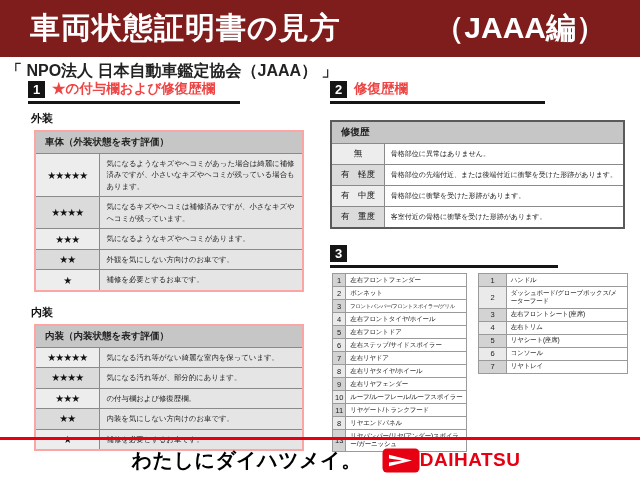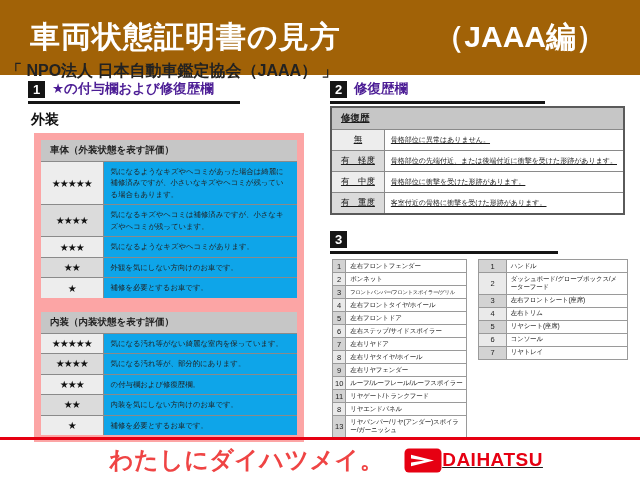"車両状態証明書の見方" .banner { background: #a16207 -> #7f1d1d; height: 75px -> 57px }
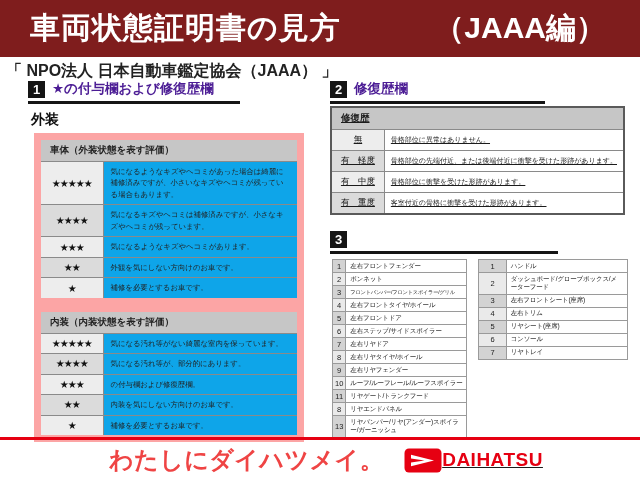"★の付与欄および修復歴欄" .sec-title { color: #4c1d95 -> #ef4444; font-family: none -> Liberation Serif, serif }
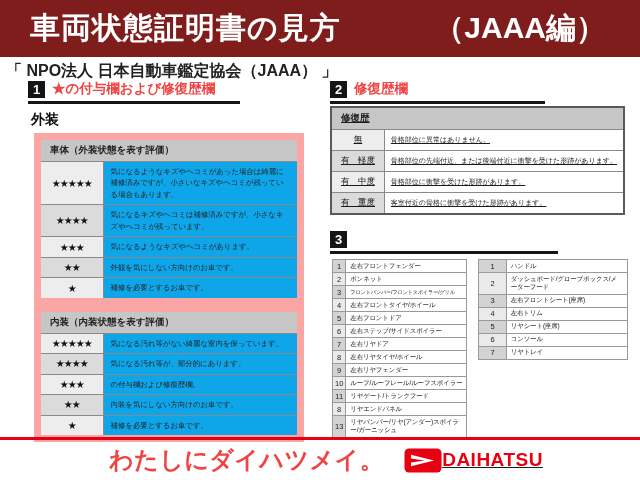"外装" .sub-label { font-size: 14px -> 11px }
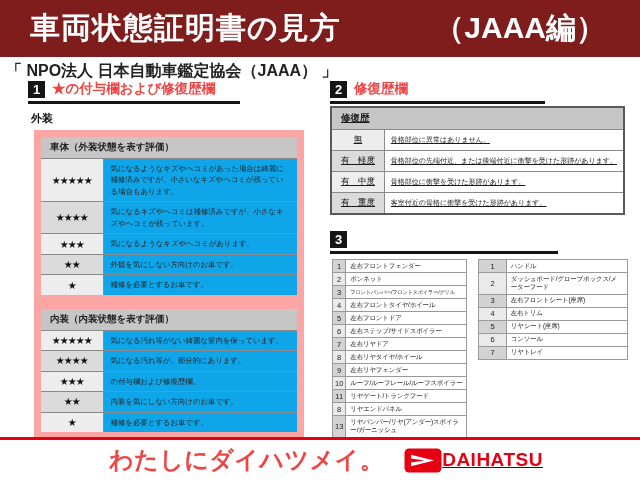"修復歴" .repair { margin-top: 2px -> 16px; text-decoration: underline -> none }
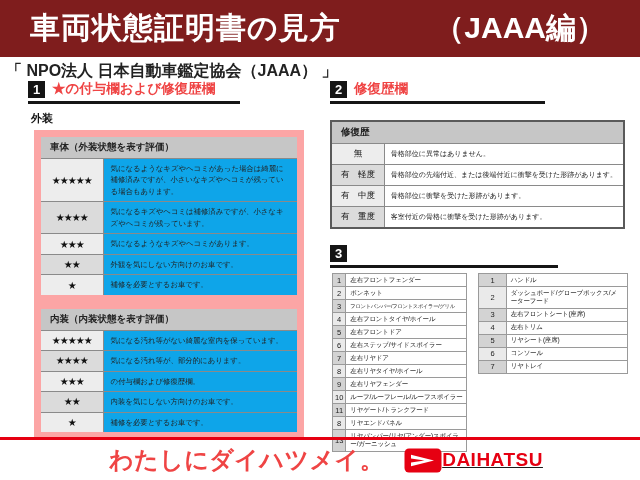"車体（外装状態を表す評価）" .rating { border: 7px solid #fca5a5 -> 2px solid #fca5a5 }
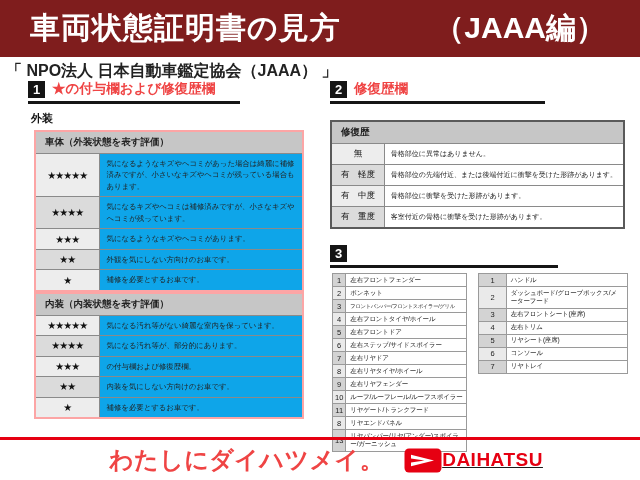"気になるようなキズやヘコミがあった場合は綺麗に補修済みですが、小さいなキズやヘコ" .rating .desc { background: #0ea5e9 -> #e5e5e5 }
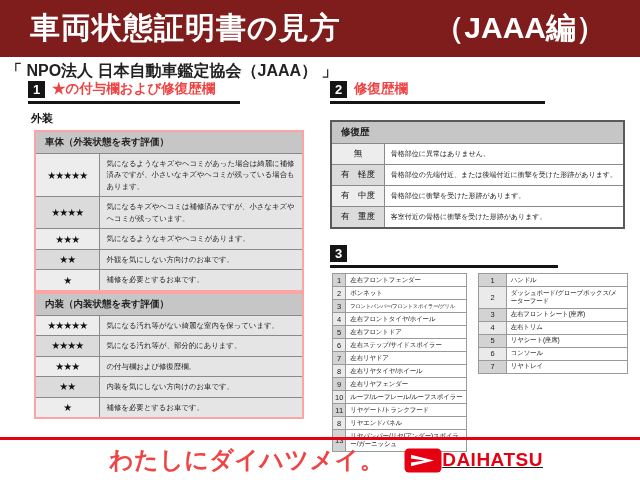"内装" div.sub-label { html: none -> <div>内装</div> }
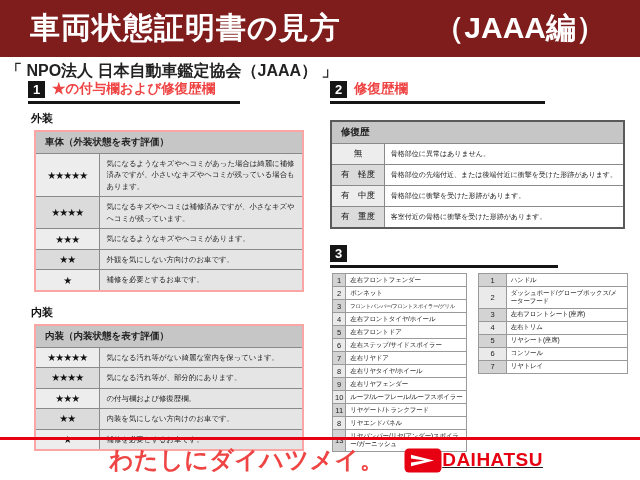"わたしにダイハツメイ。" .slogan { color: #ef4444 -> #000000; font-size: 24px -> 20px }
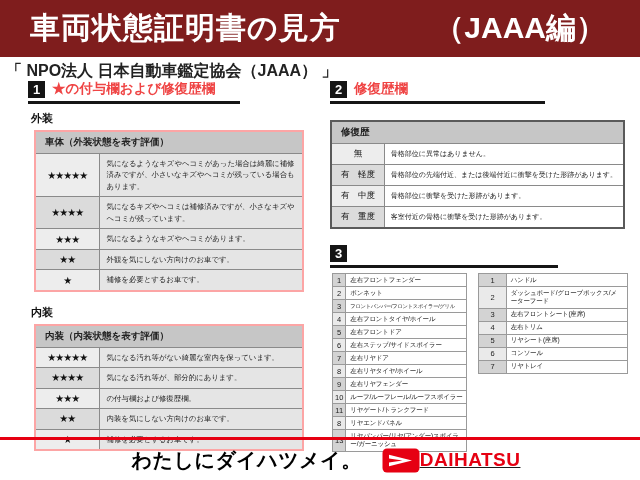"DAIHATSU" .logo { text-decoration: underline -> none }
